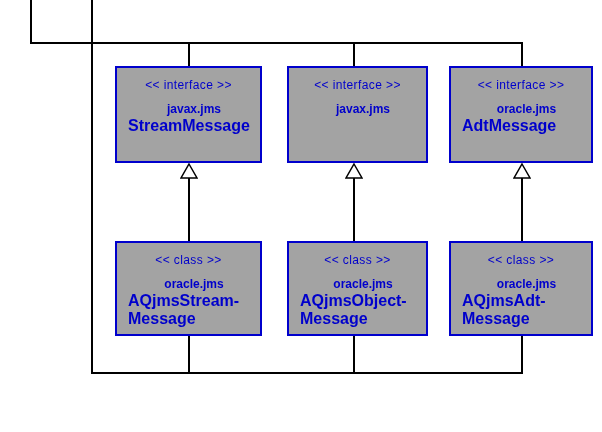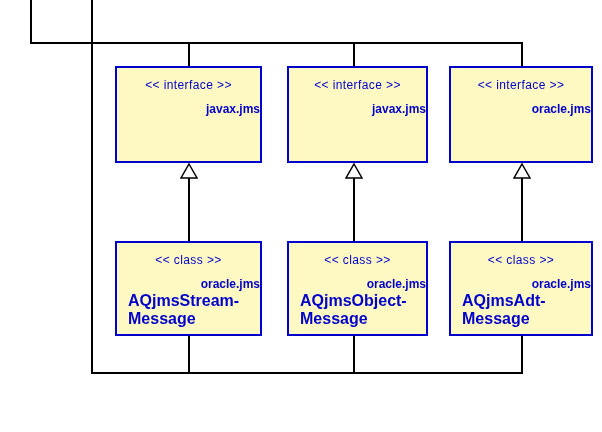"<< interface >>" .uml-box { background: #fef9c3 -> #a3a3a3 }
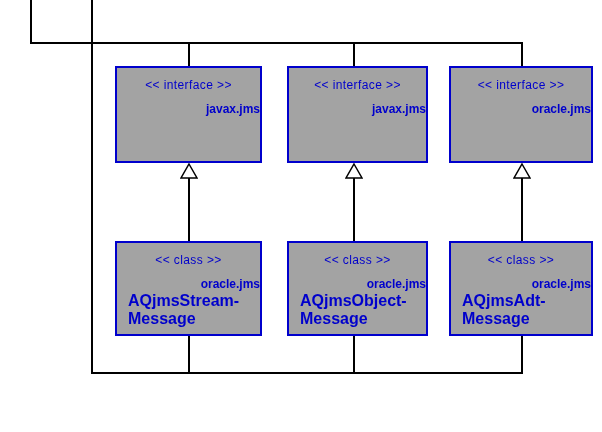"javax.jms" .pkg { text-align: right -> center }
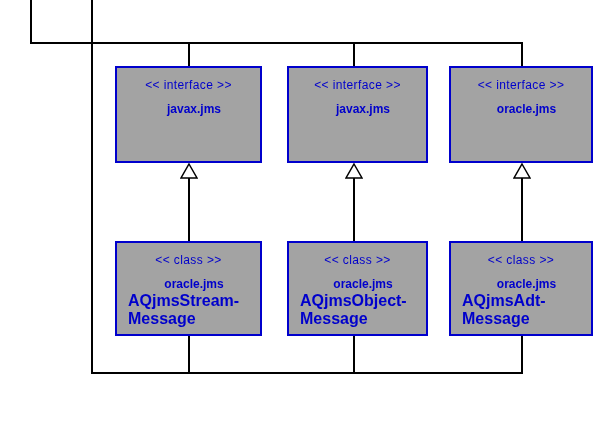"StreamMessage" div.cname { html: none -> <div>StreamMessage</div> }
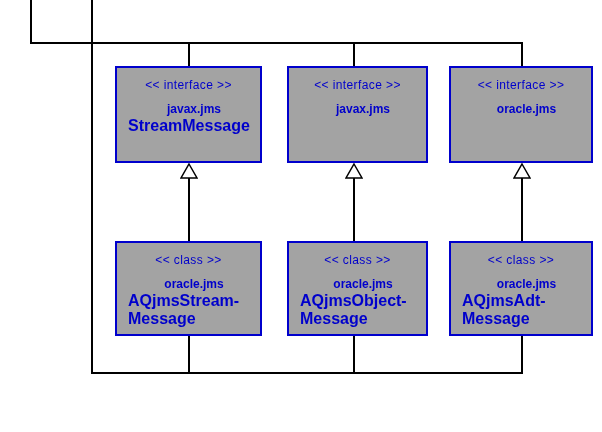"AdtMessage" div.cname { html: none -> <div>AdtMessage</div> }
